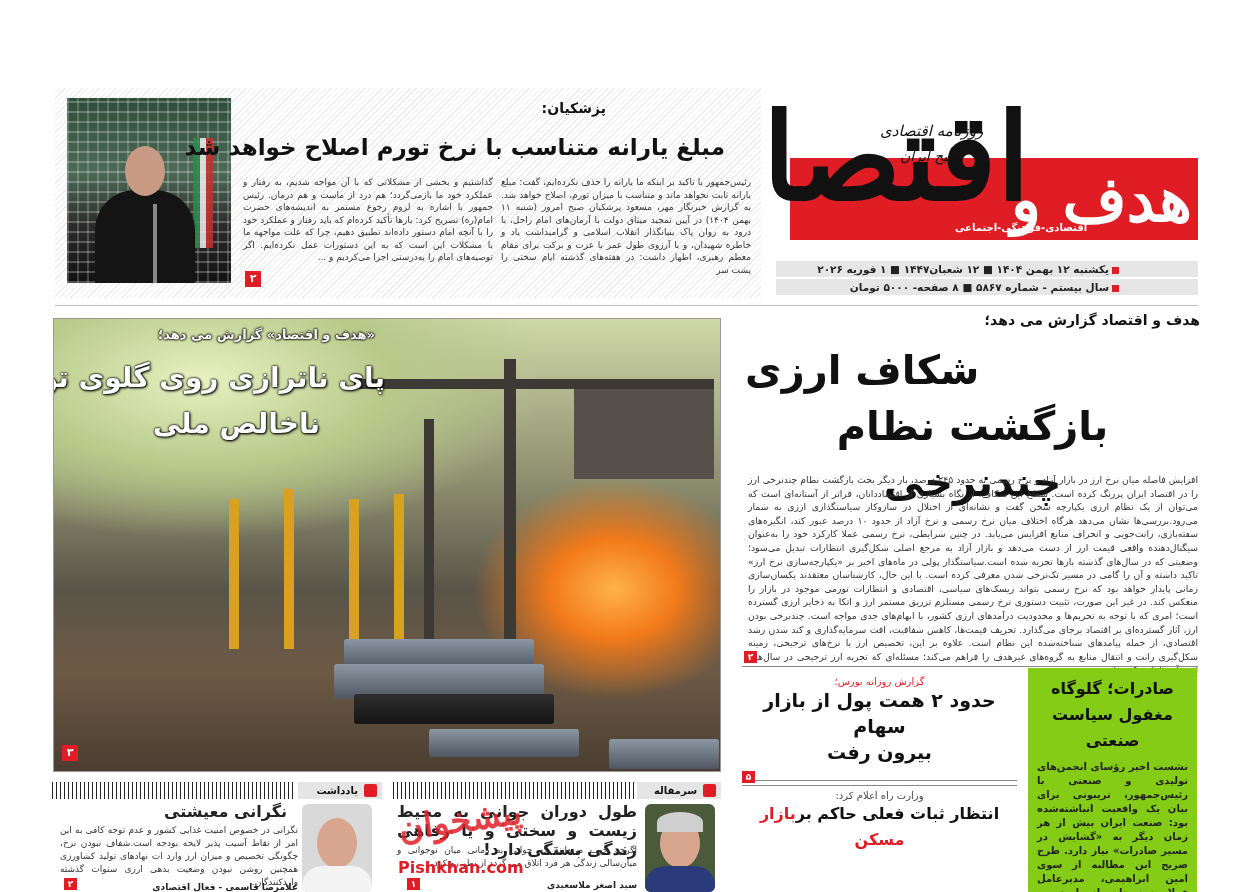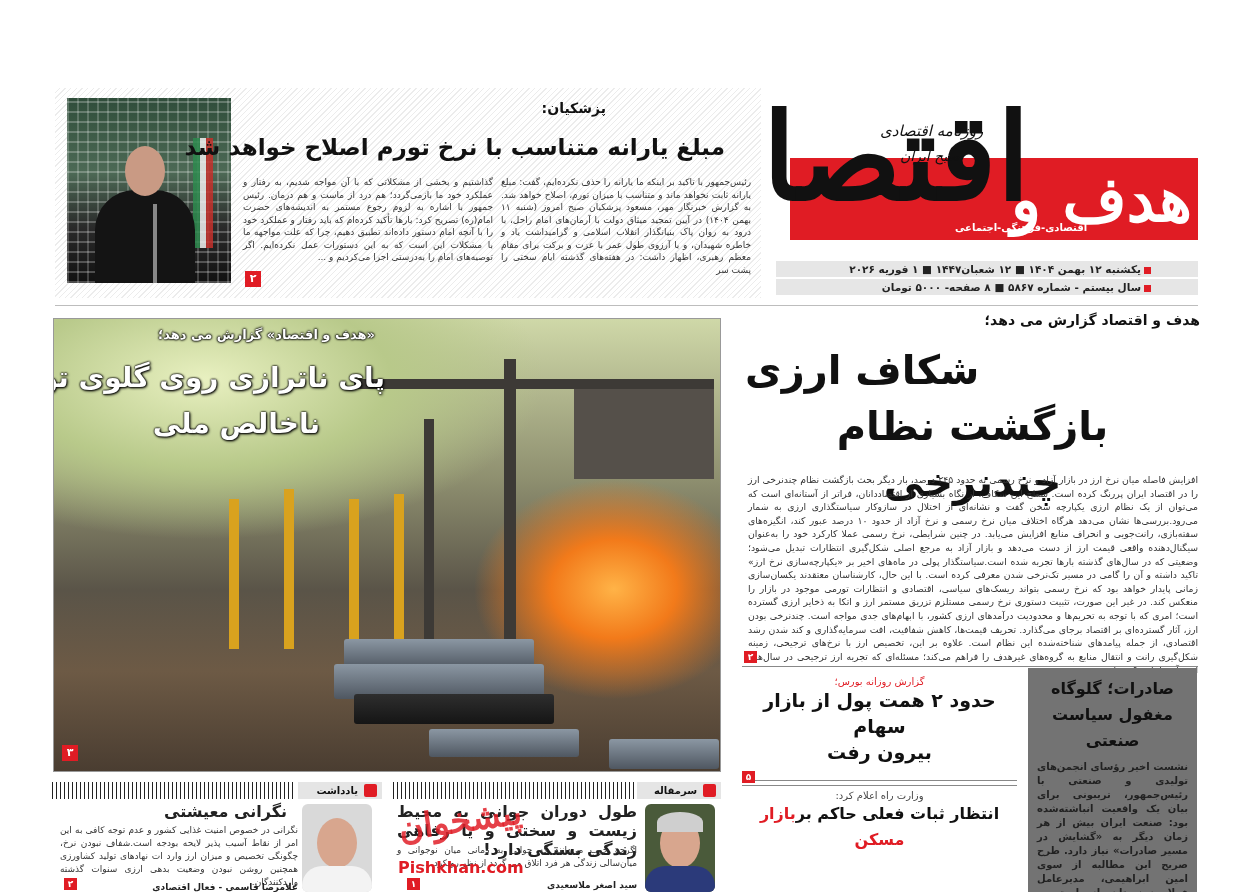"یکشنبه ۱۲ بهمن ۱۴۰۴ ■" .dateline { padding-right: 44px -> 76px }
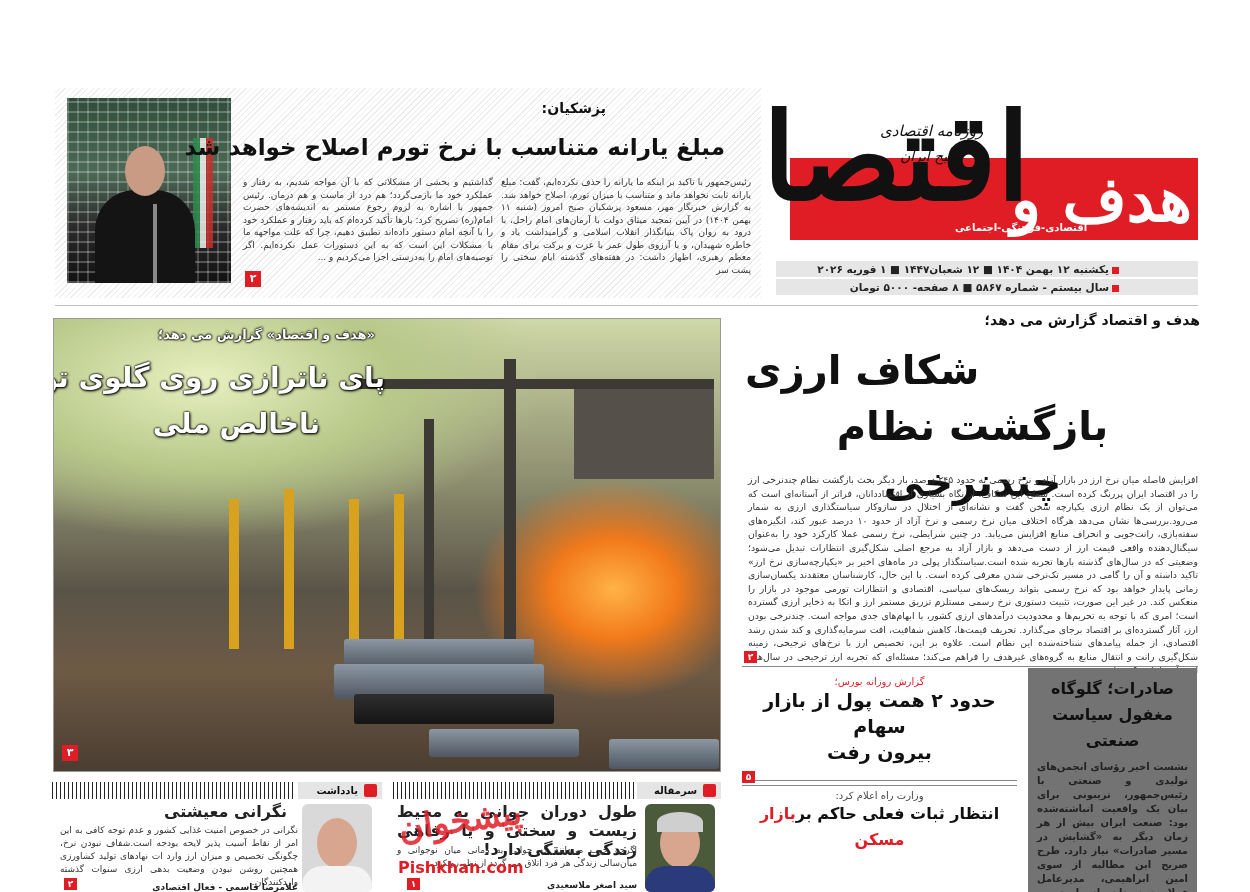"صادرات؛ گلوگاه" .yellow-box { background: #737373 -> #84cc16 }
